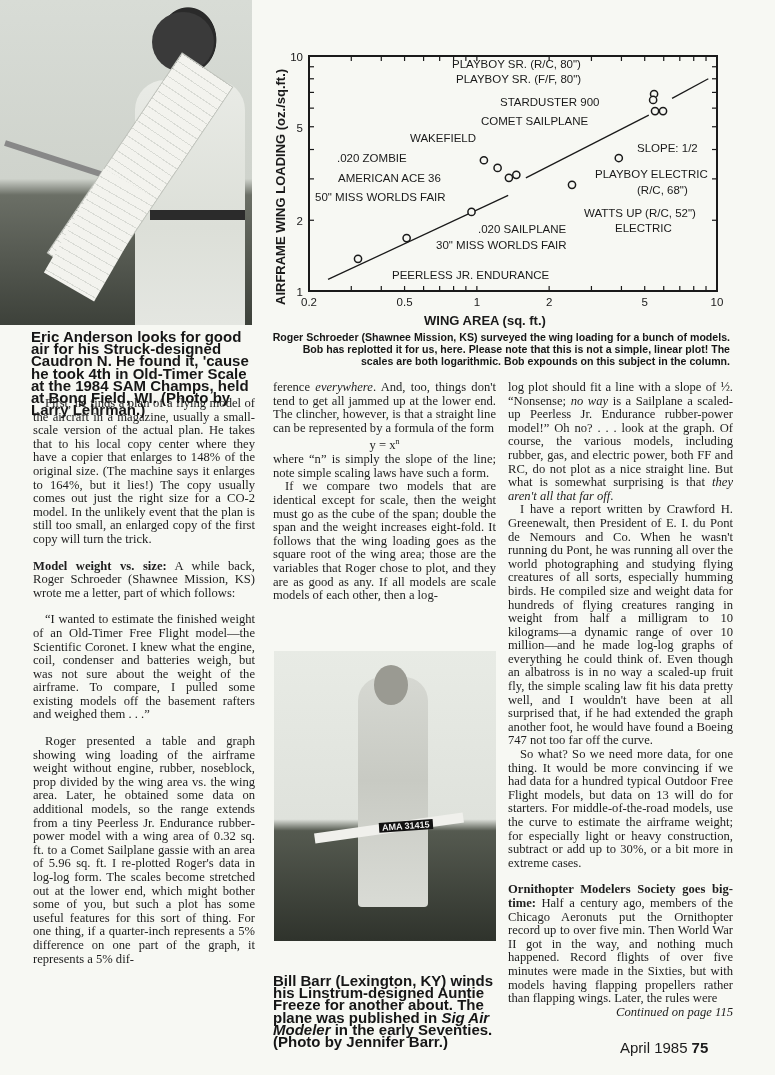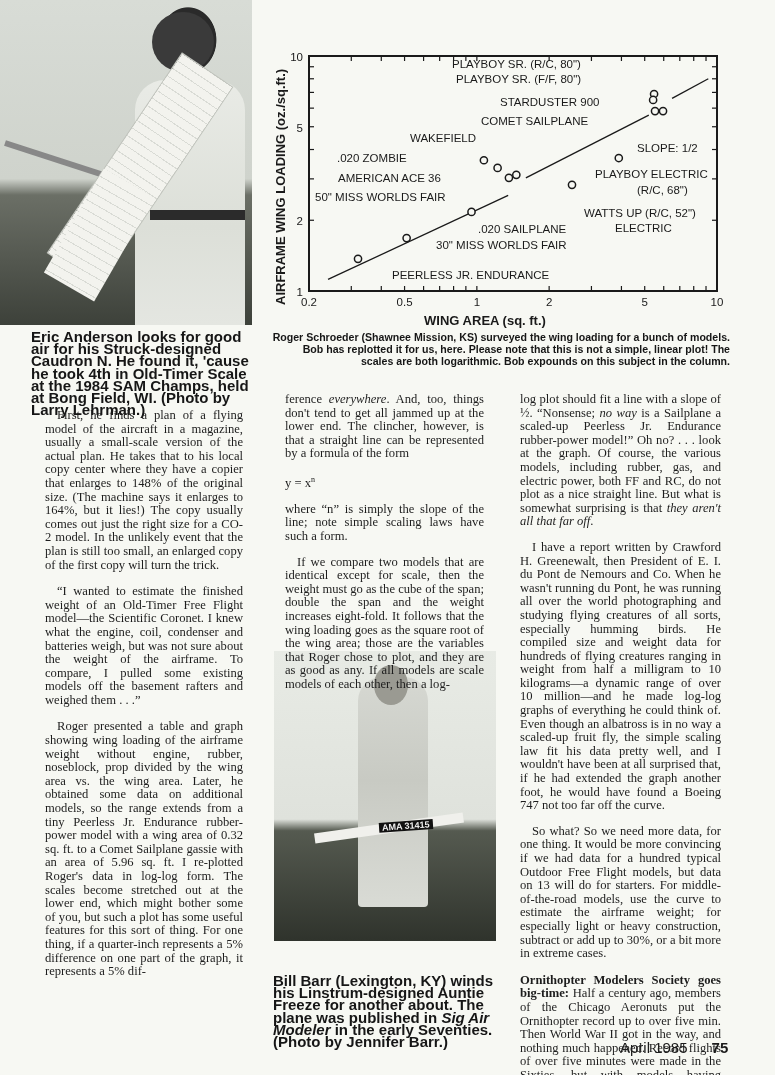"ference everywhere. And, too, things" .col p { margin: 12px -> 0 }
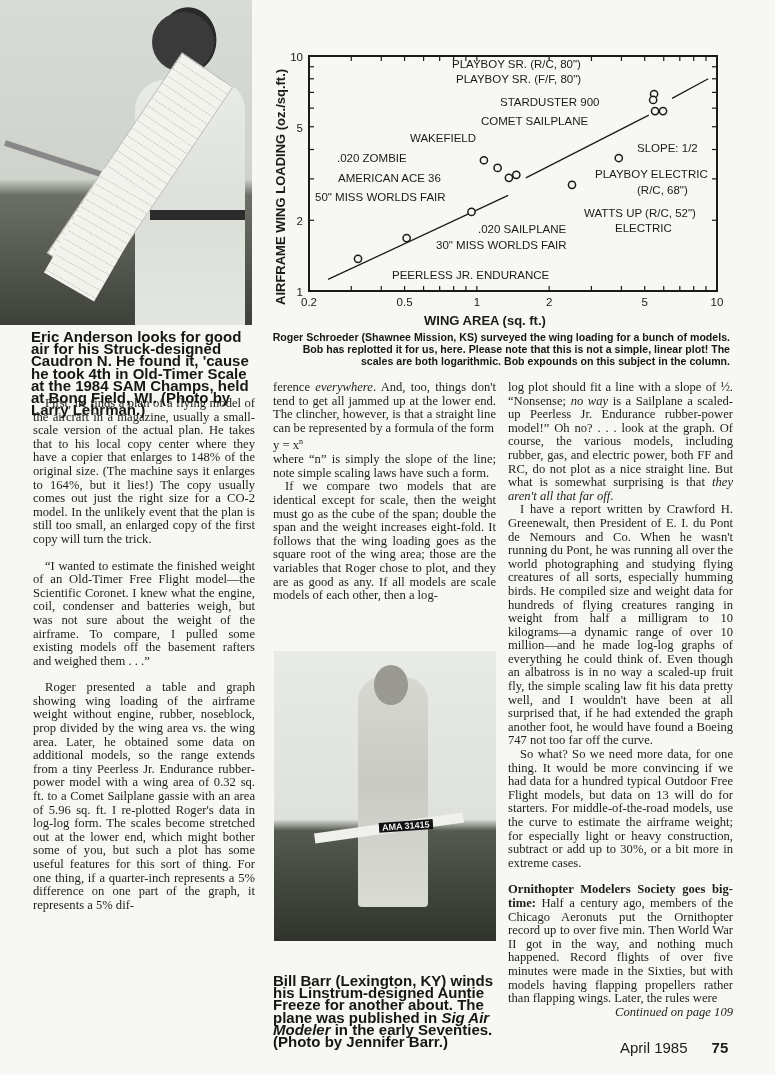"y = xn" .formula { text-align: none -> center }
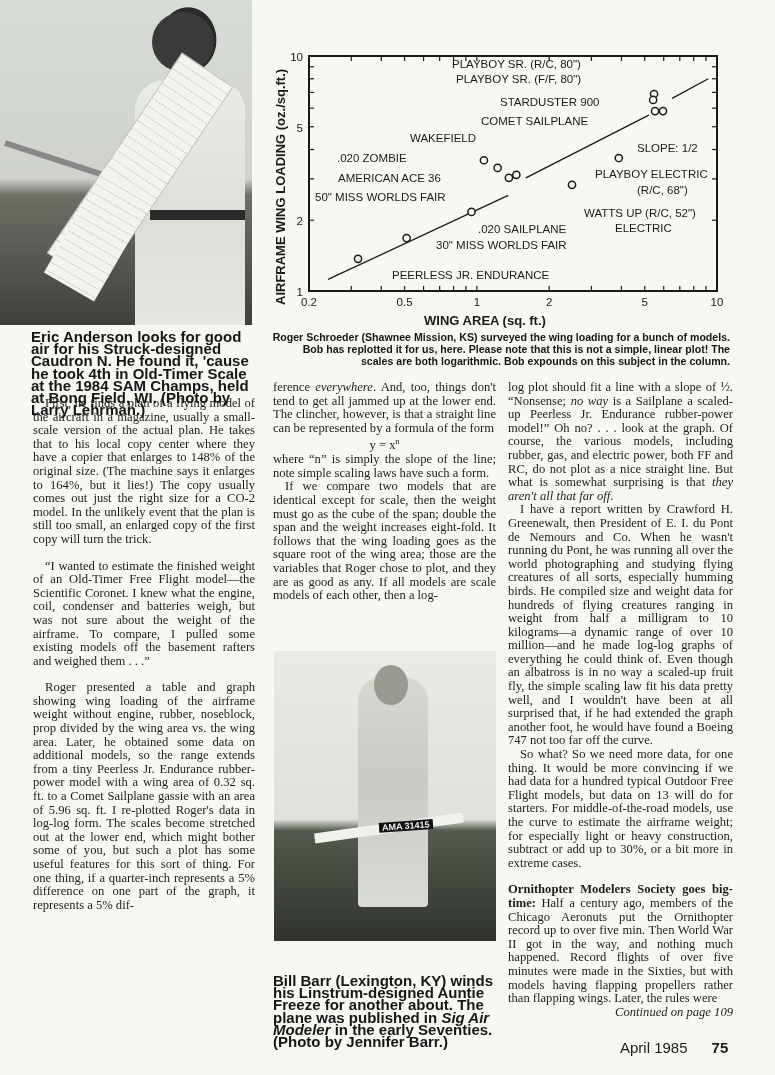"Model weight vs. size: A" p.gap { html: none -> <p><b>Model weight vs. size:</b><span> A while back, Roger Schroeder (Shawnee Mission, KS) wrote me a letter, part of which follows:</span></p> }
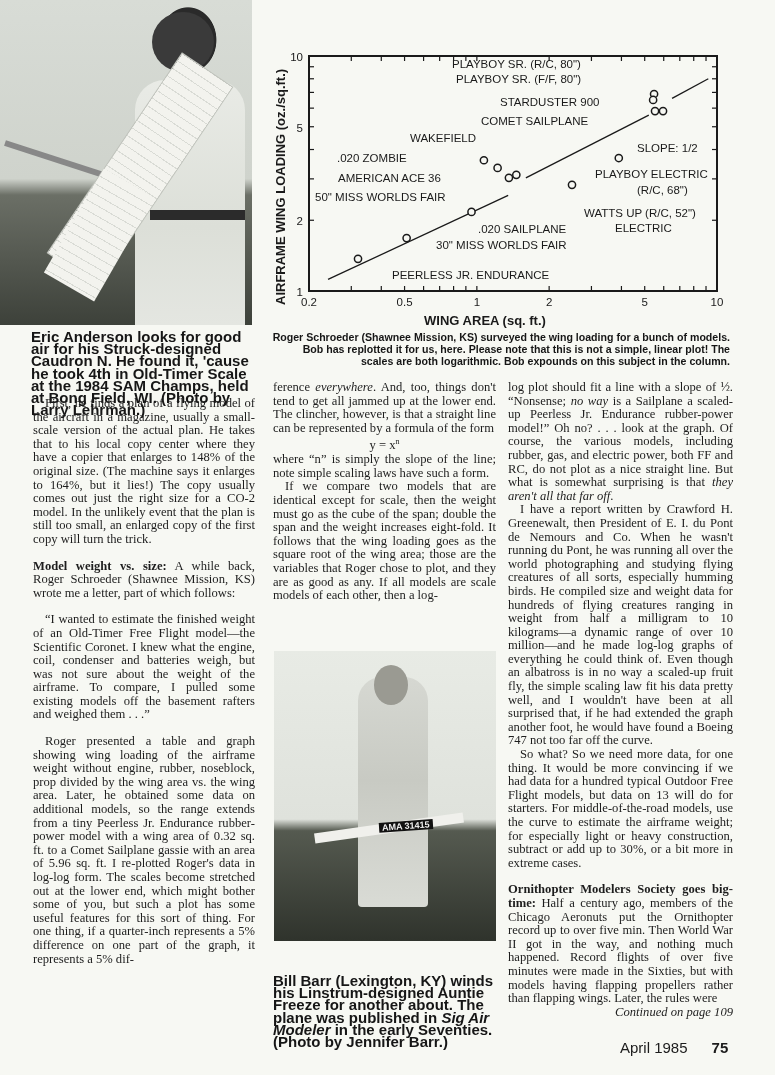"Continued on page 109" p.cont { text: 109 -> 115 }
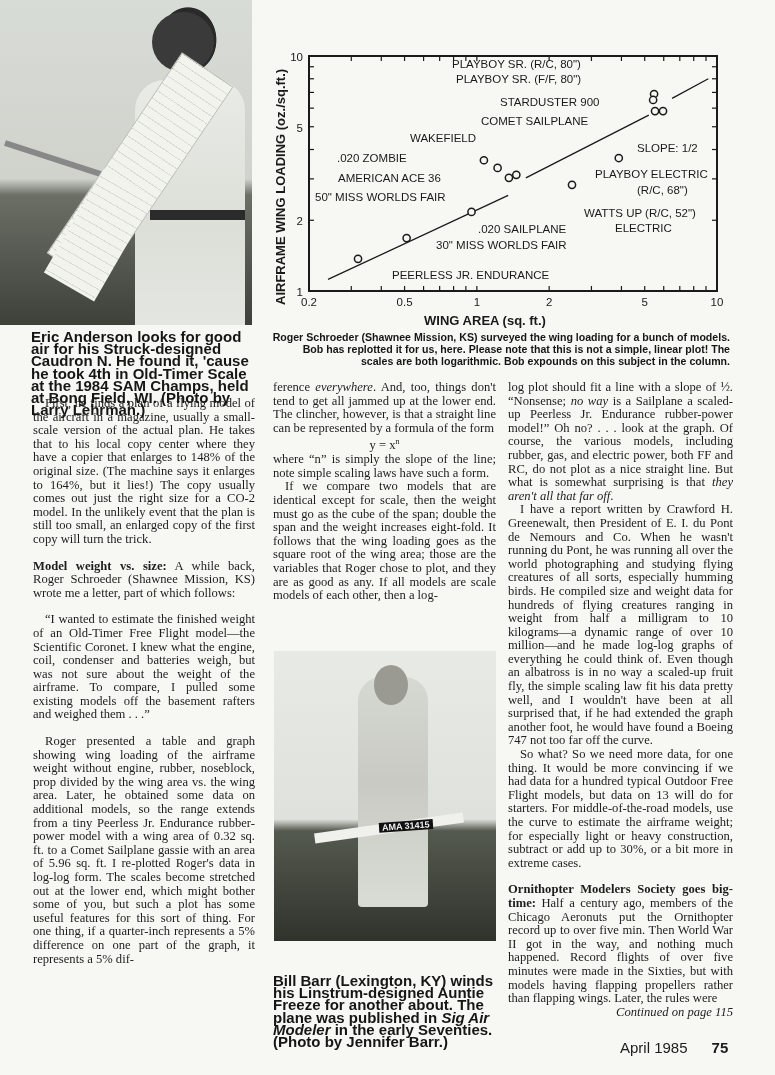"75" .footer .pg { margin-left: 24px -> 4px }
